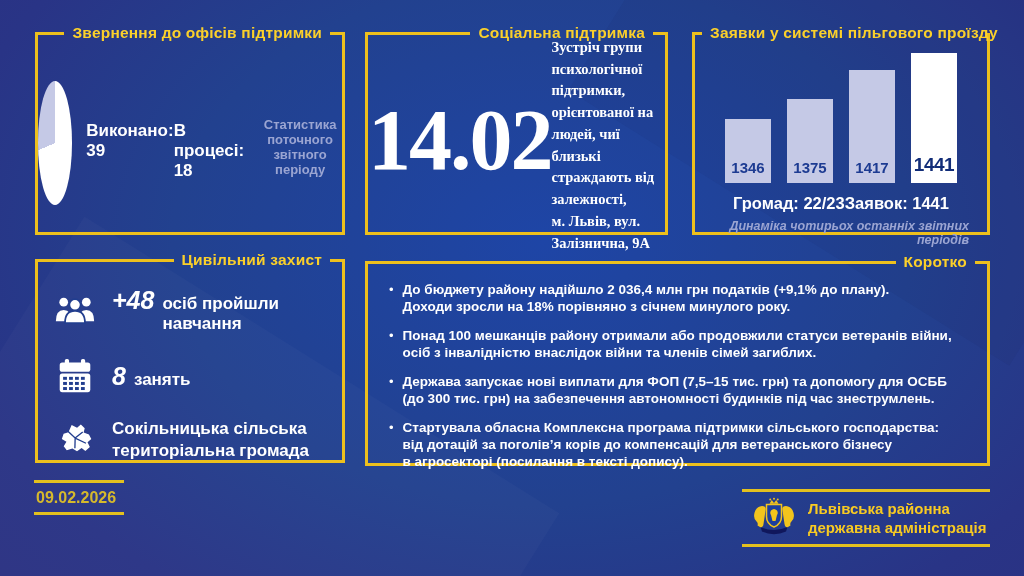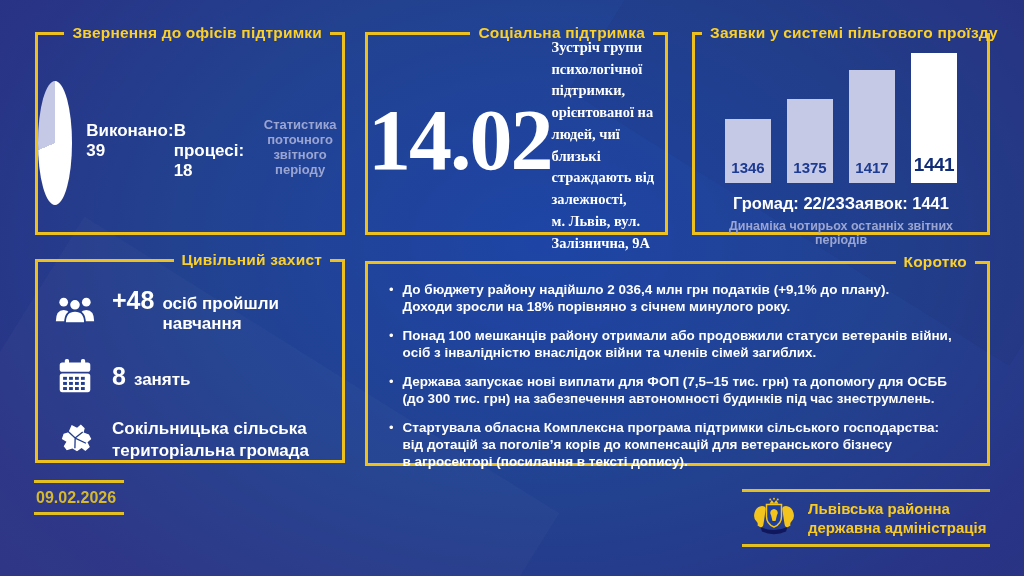"Динаміка чотирьох останніх звітних" .transit-sub { font-style: none -> italic; text-align: center -> right }
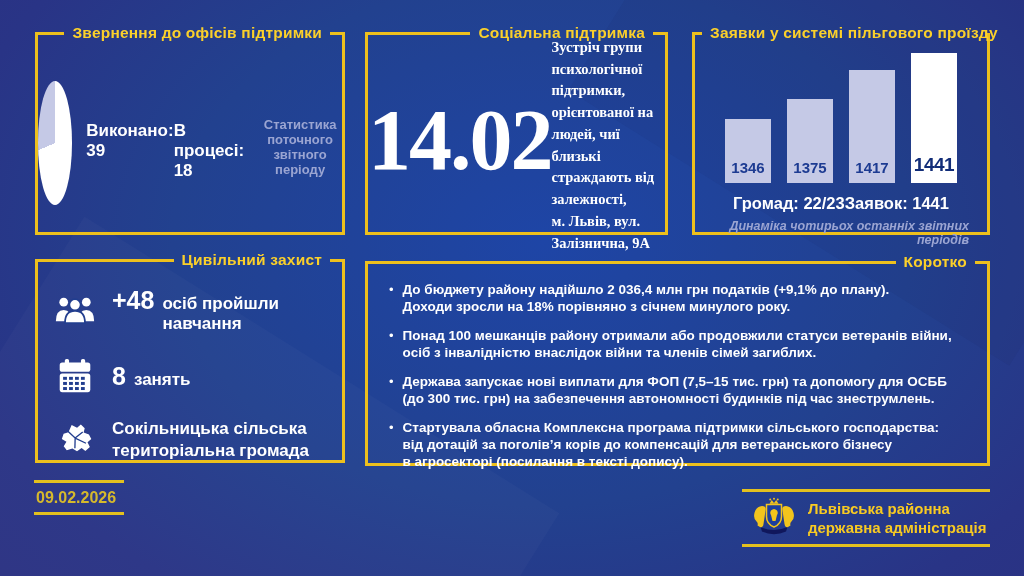"+48" .civil-big { font-style: none -> italic }
